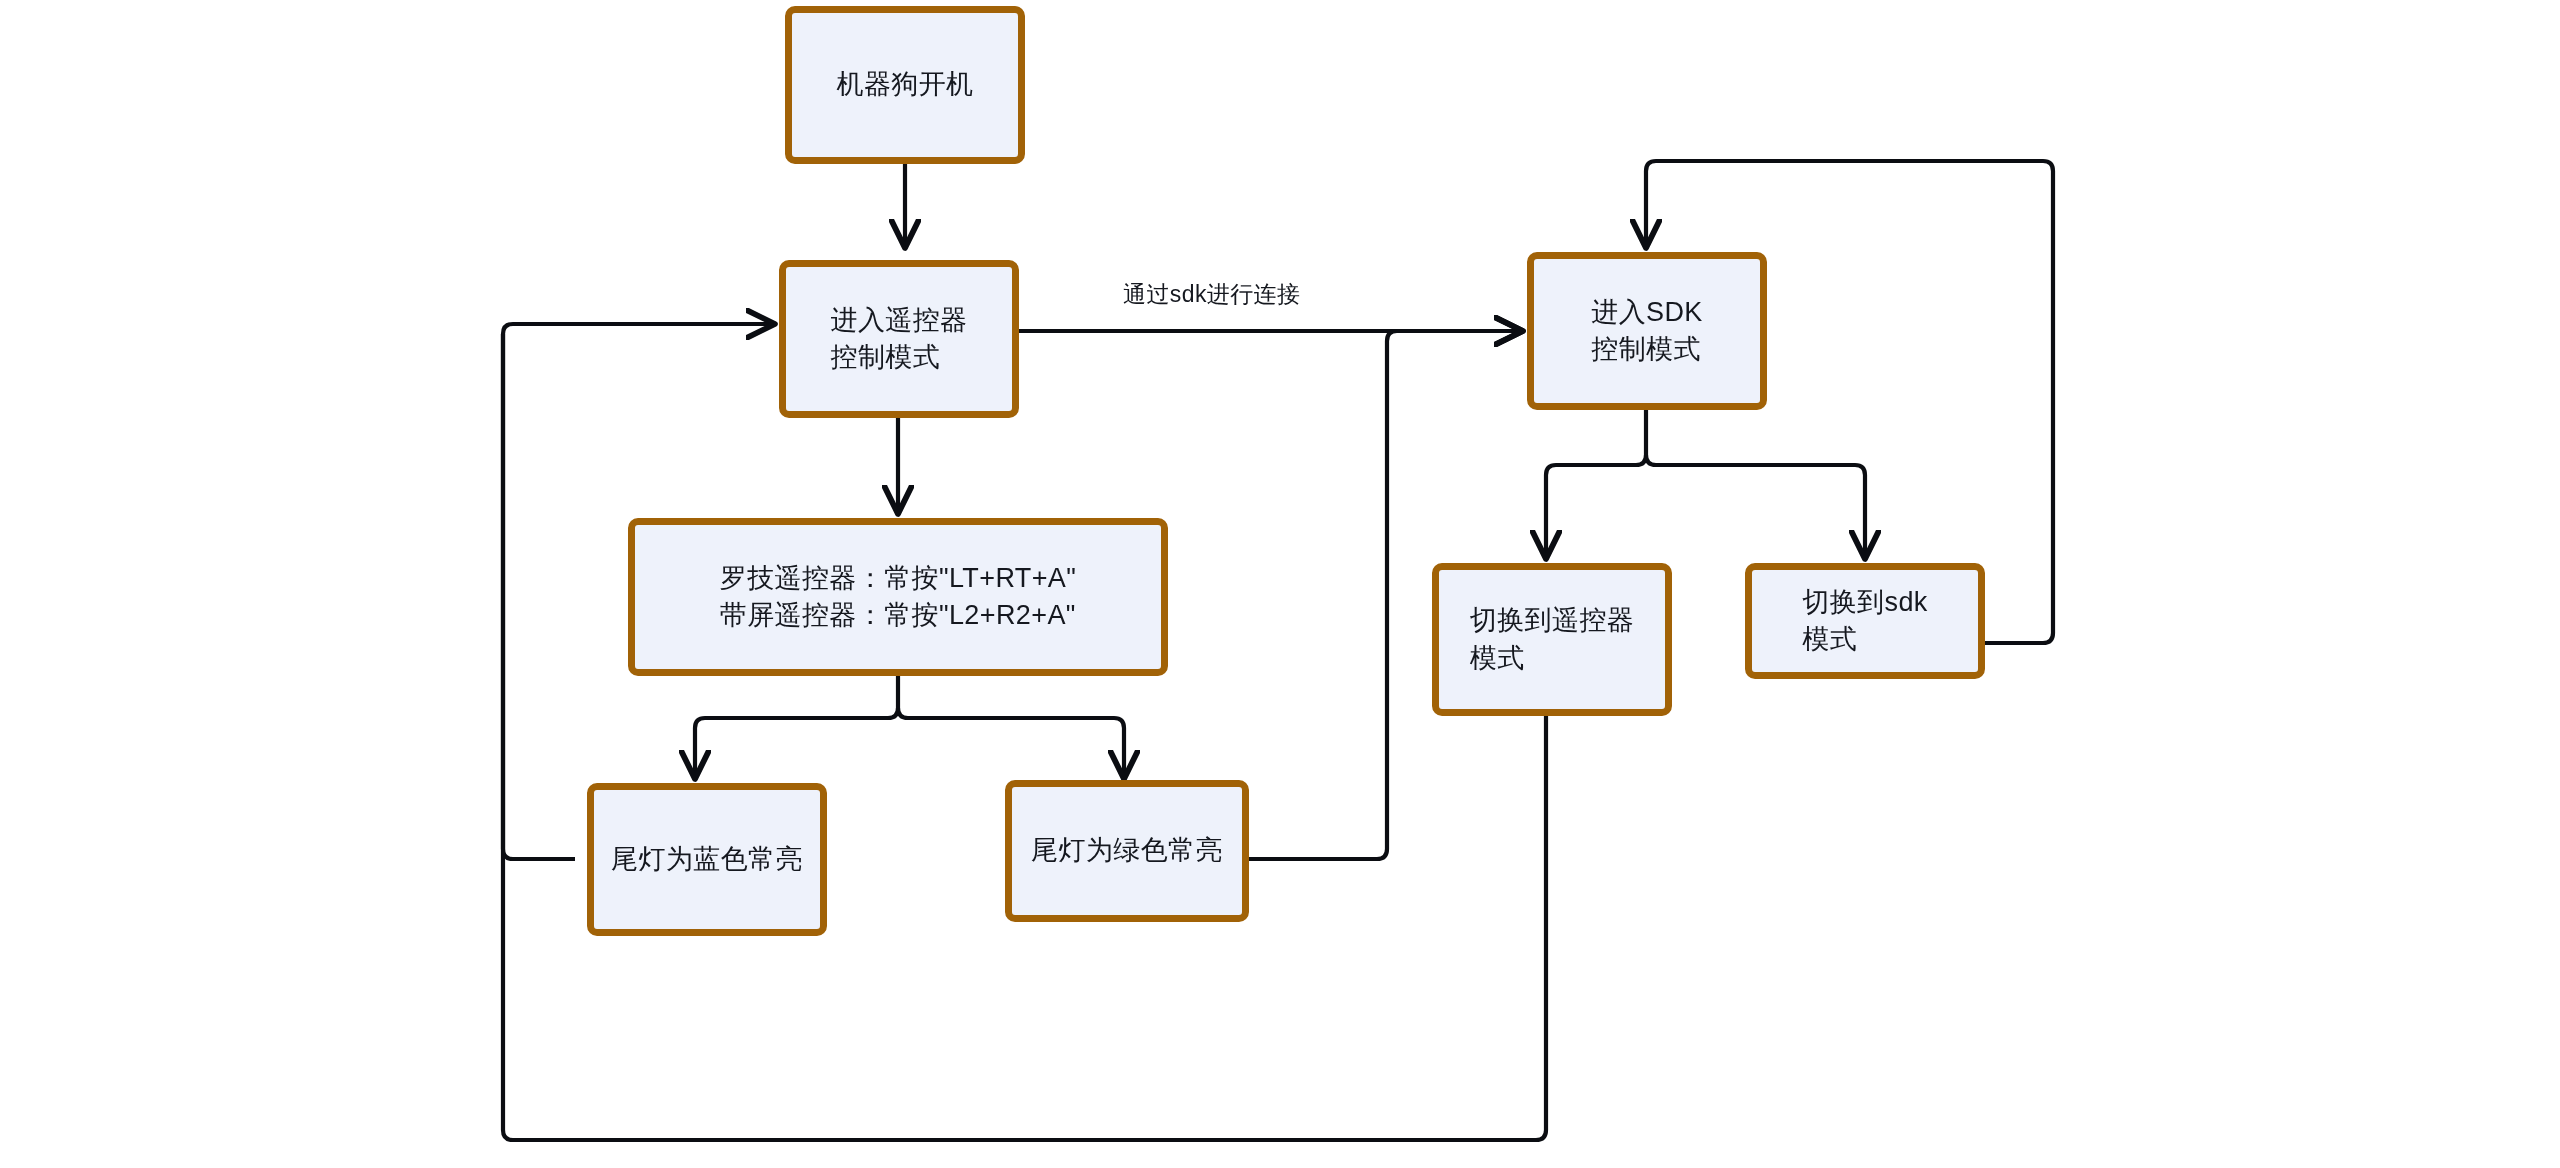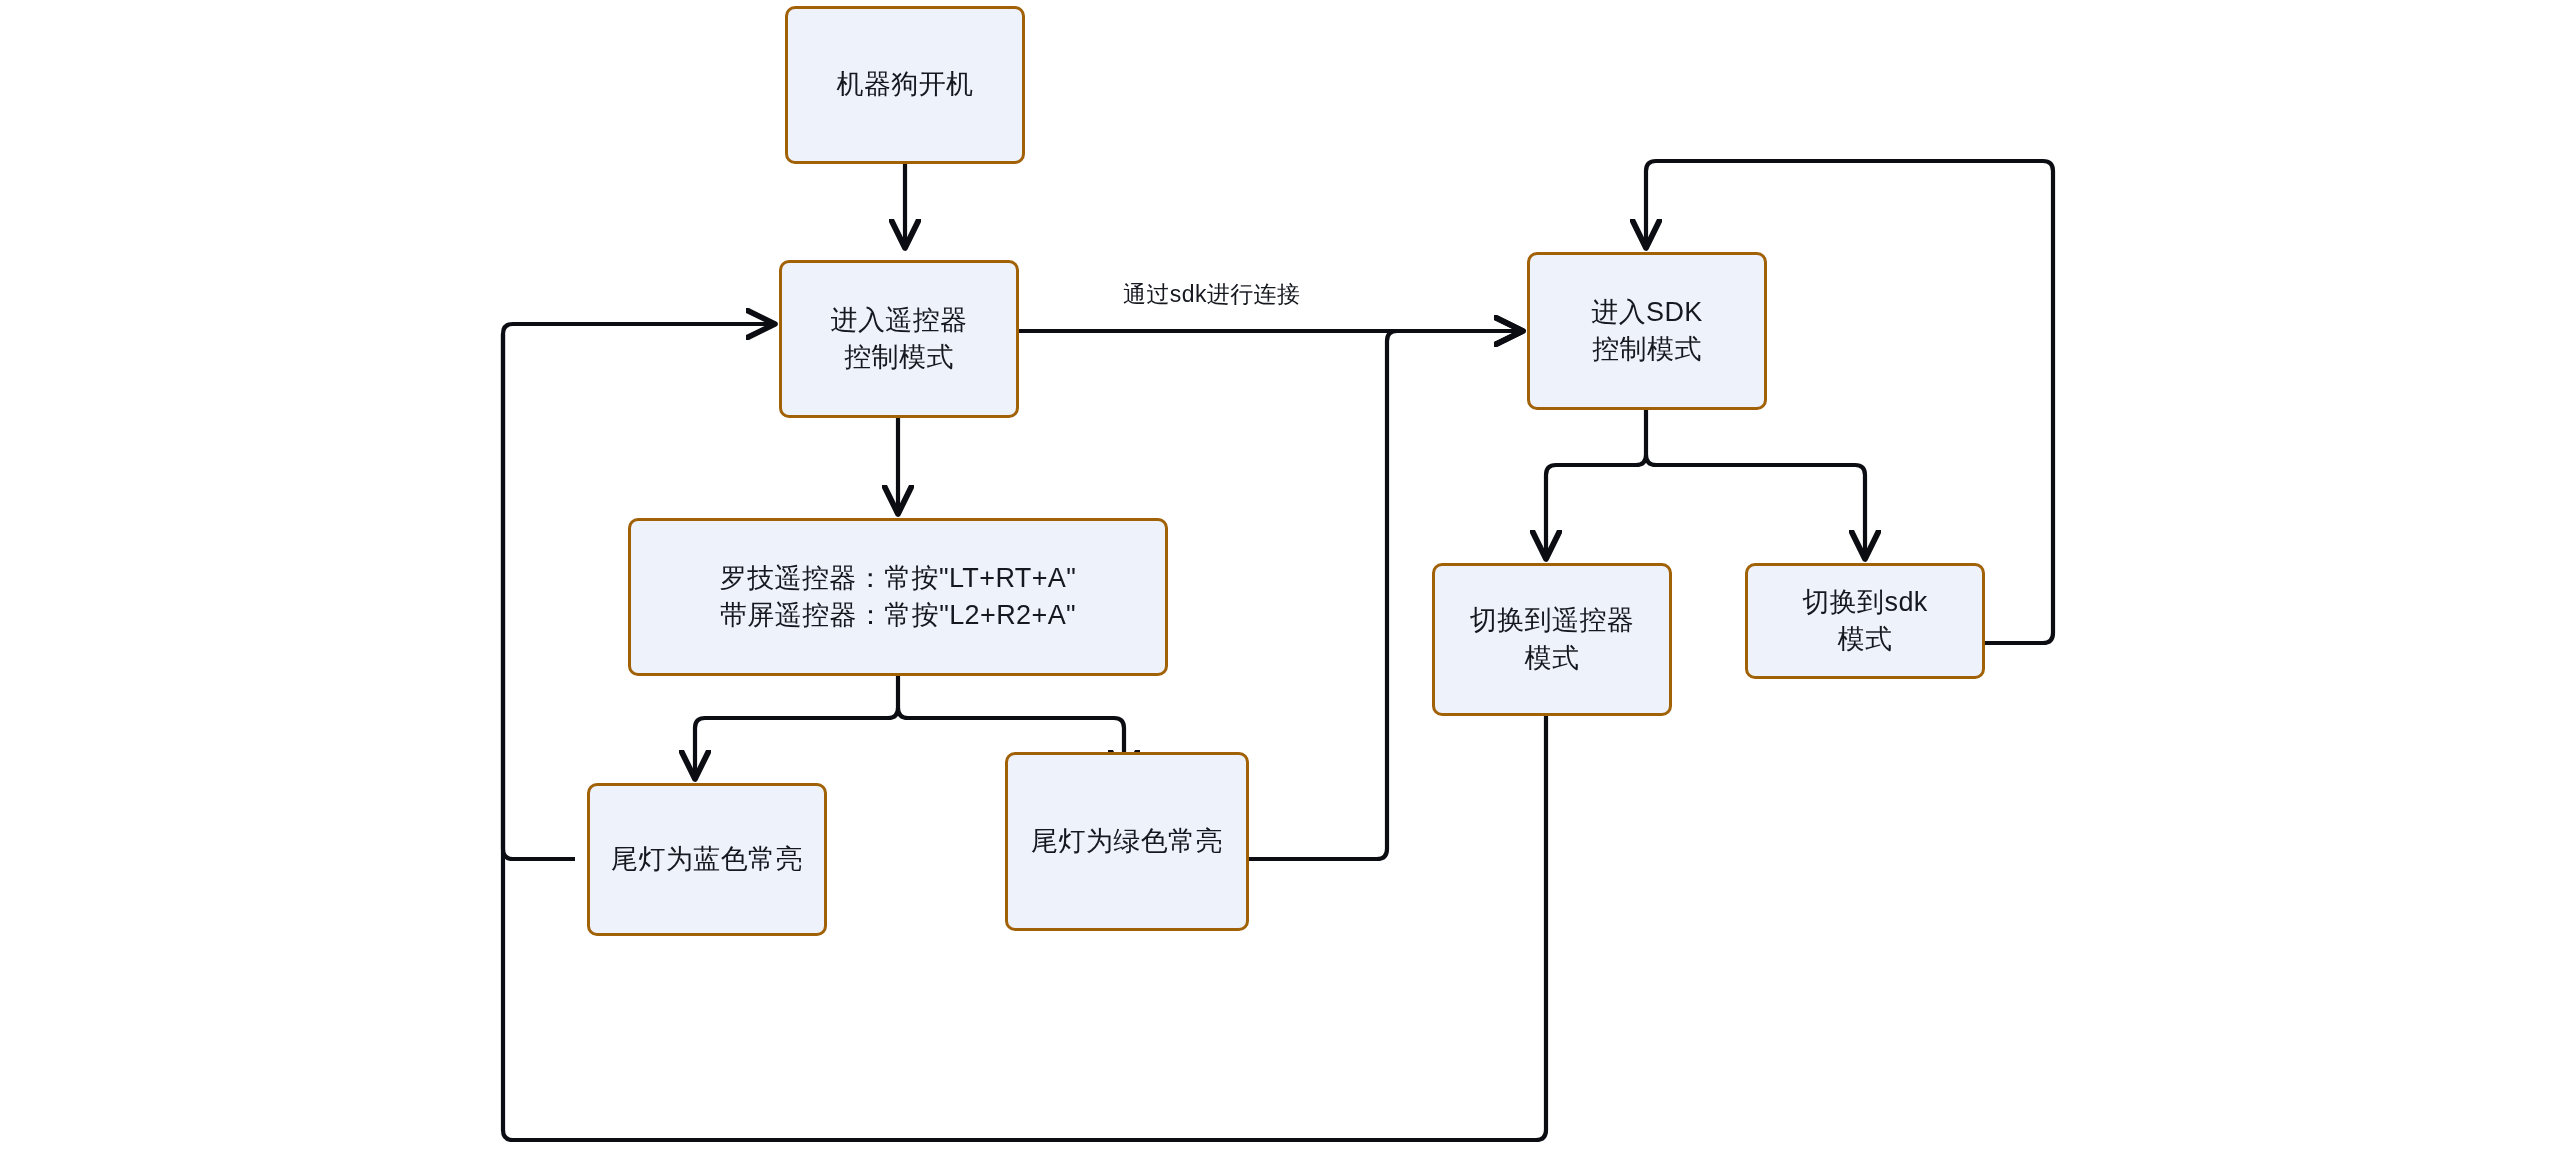"机器狗开机" .node { border: 3px solid #a16207 -> 7px solid #a16207; text-align: center -> none }
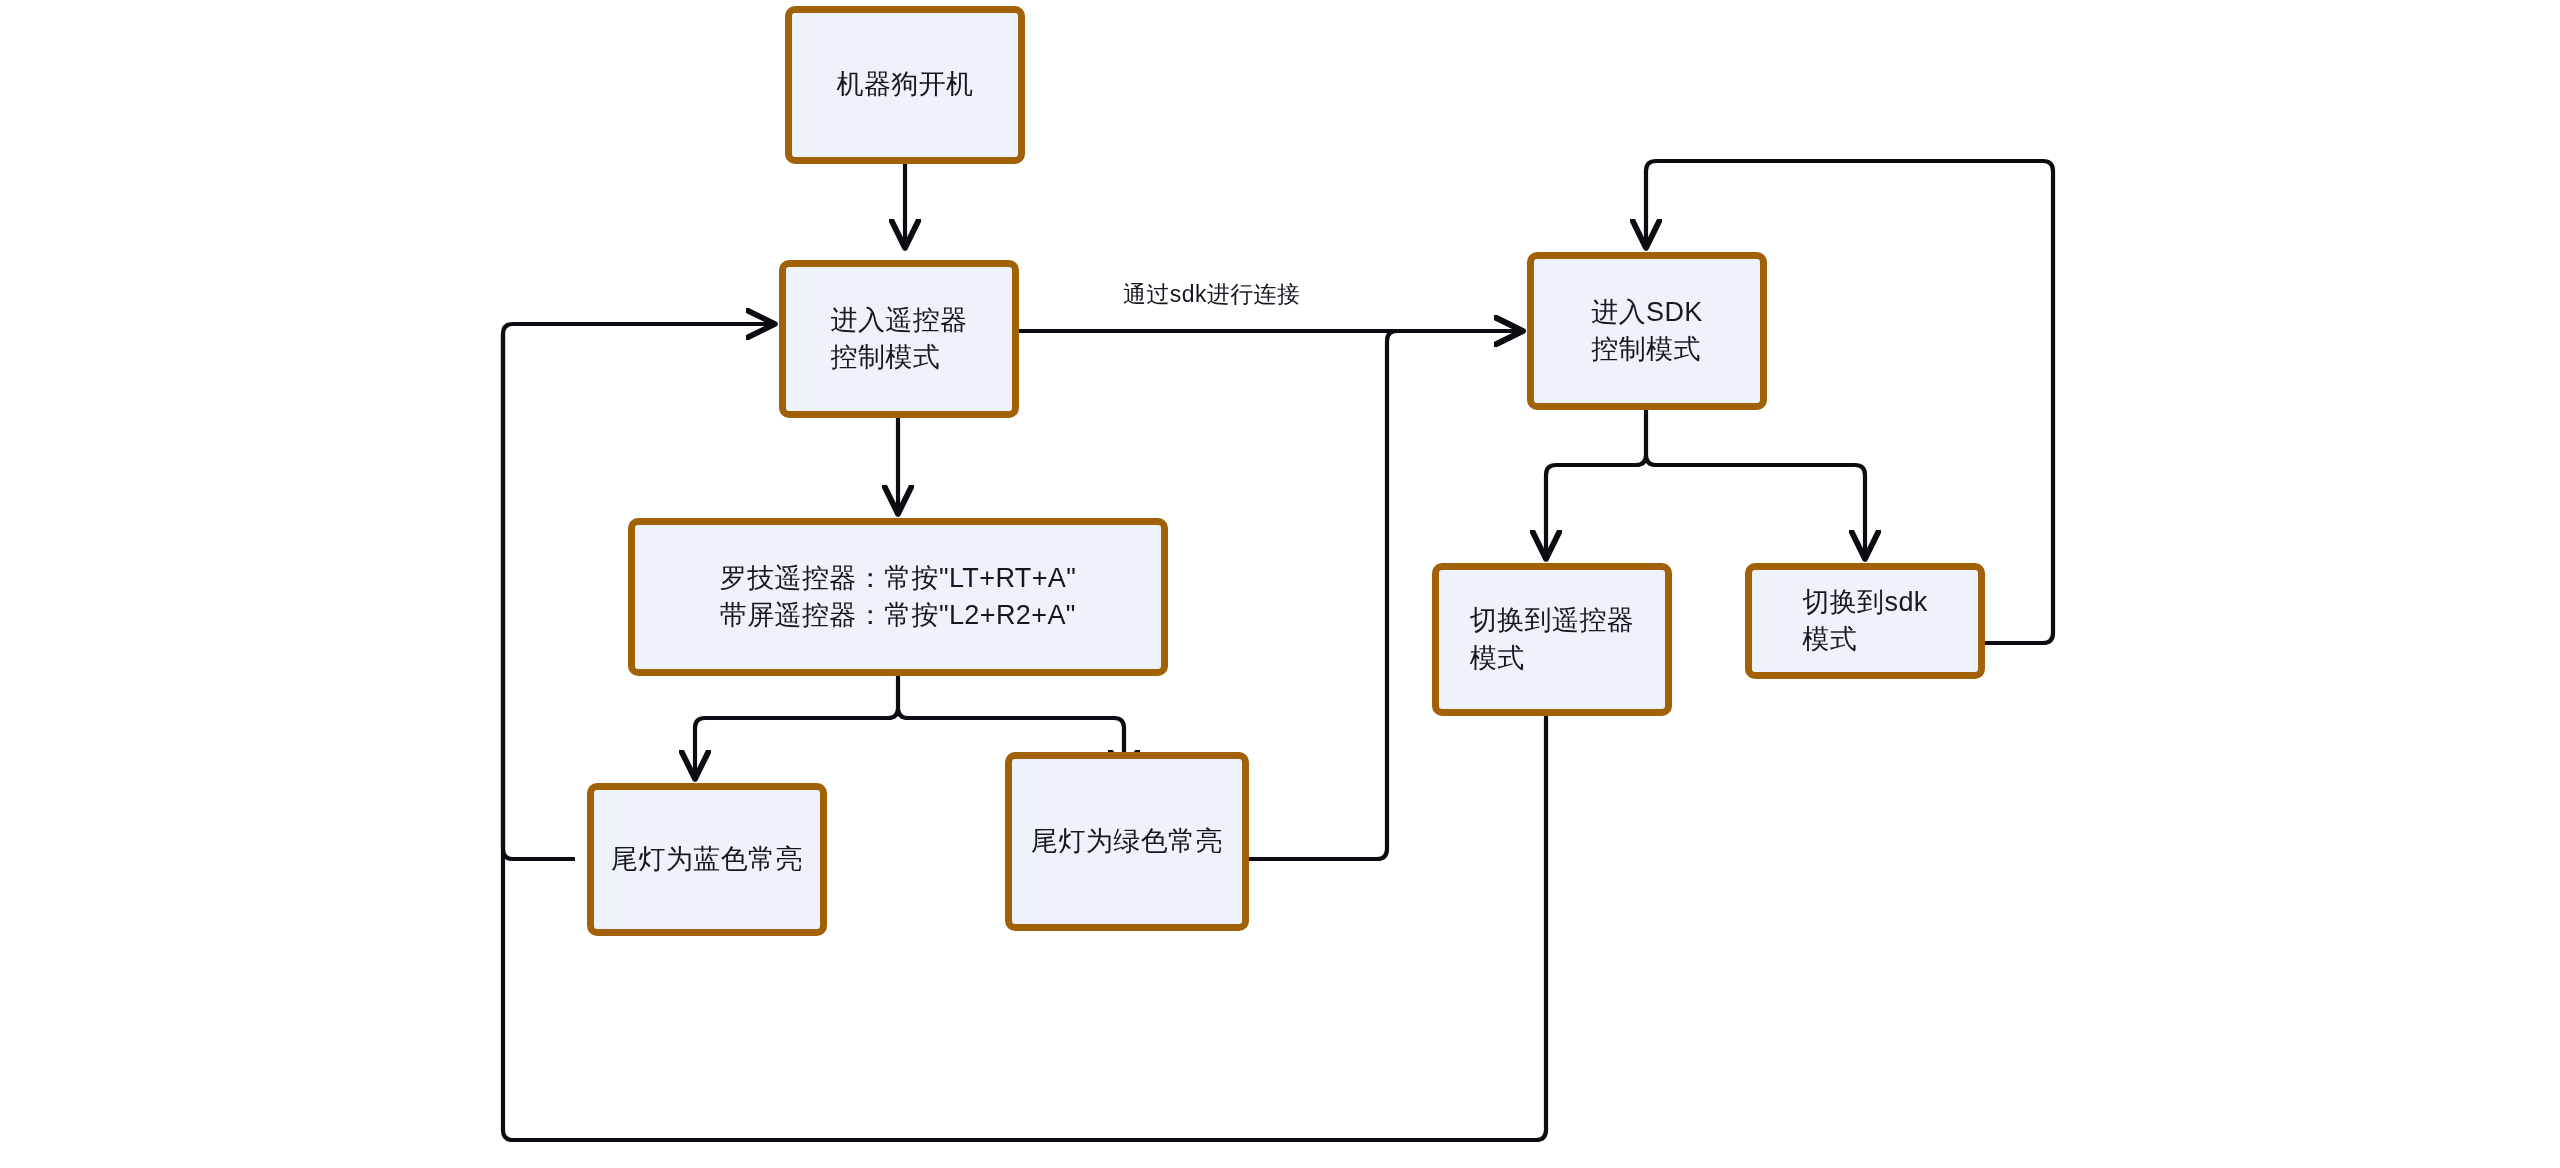"尾灯为绿色常亮" div.node { height: 179px -> 142px; top: 752px -> 780px }
